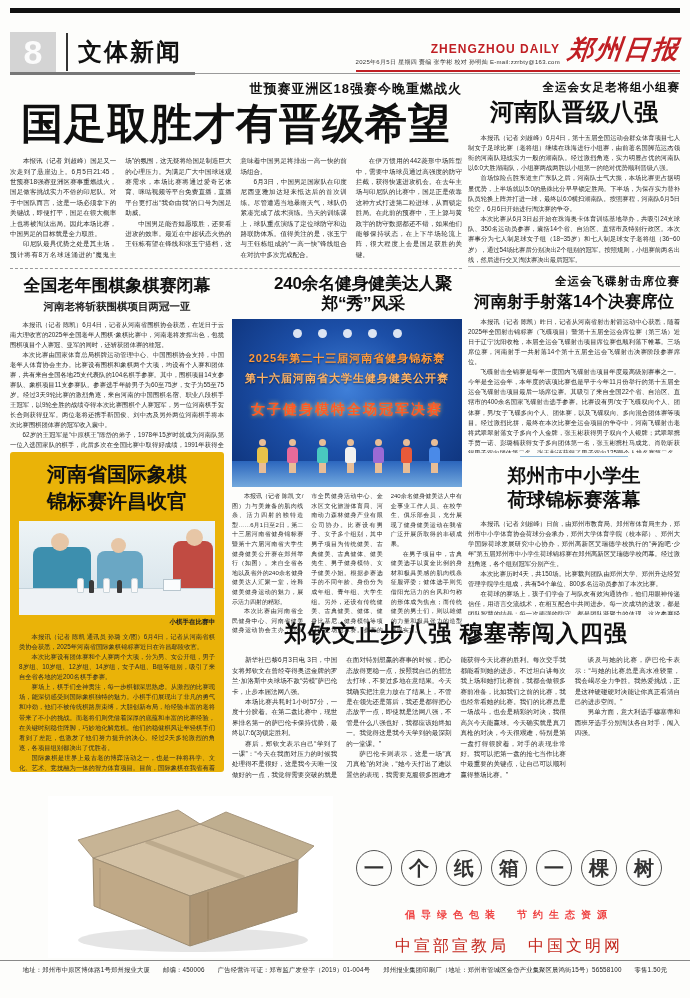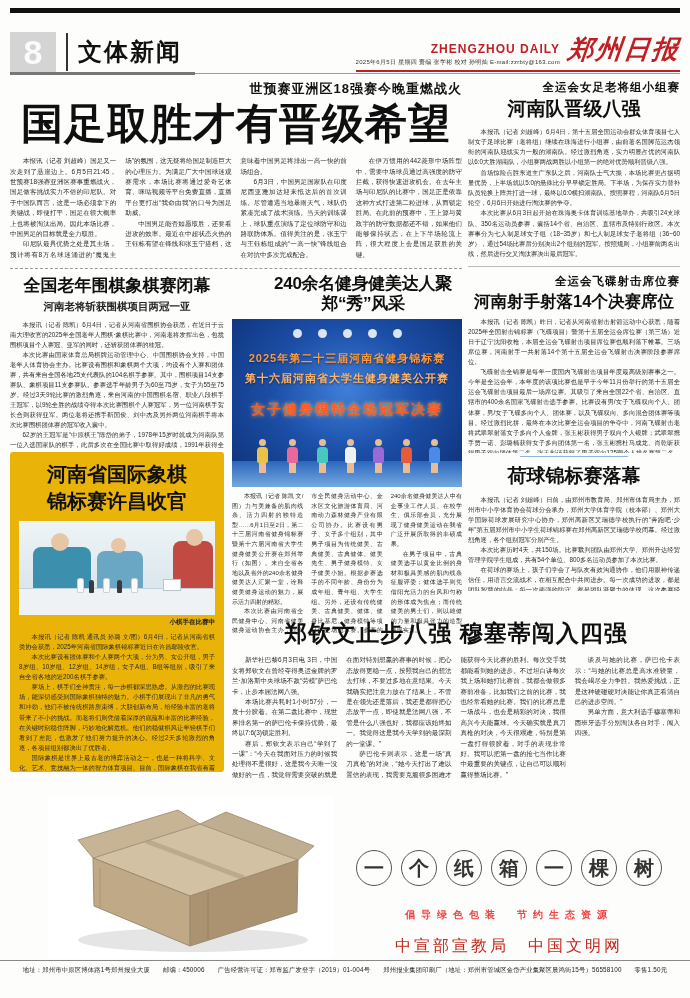"河南队晋级八强" .football .headline { font-size: 19px -> 24px }
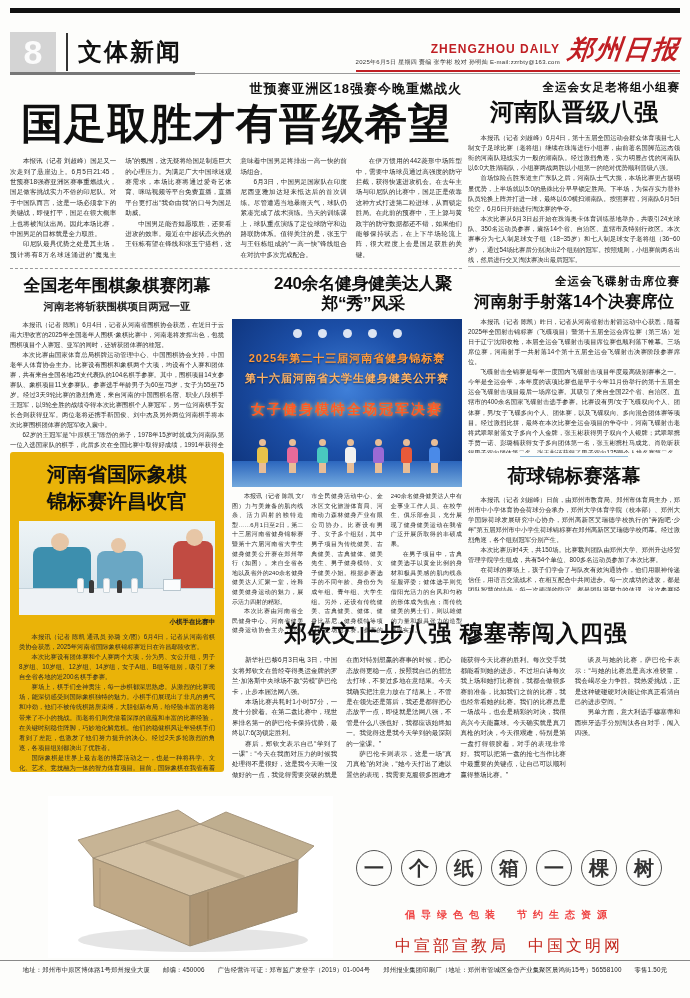"郑州市中小学生" div.headline { html: none -> <div>郑州市中小学生</div> }
